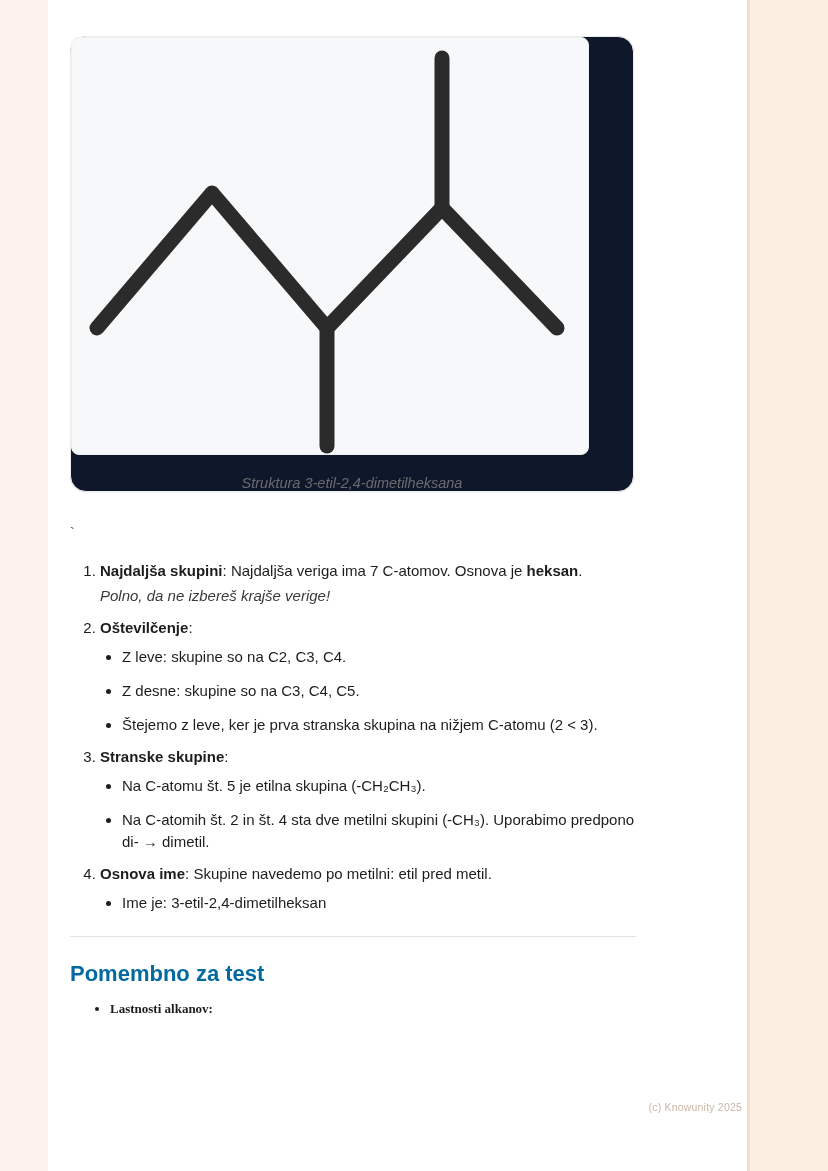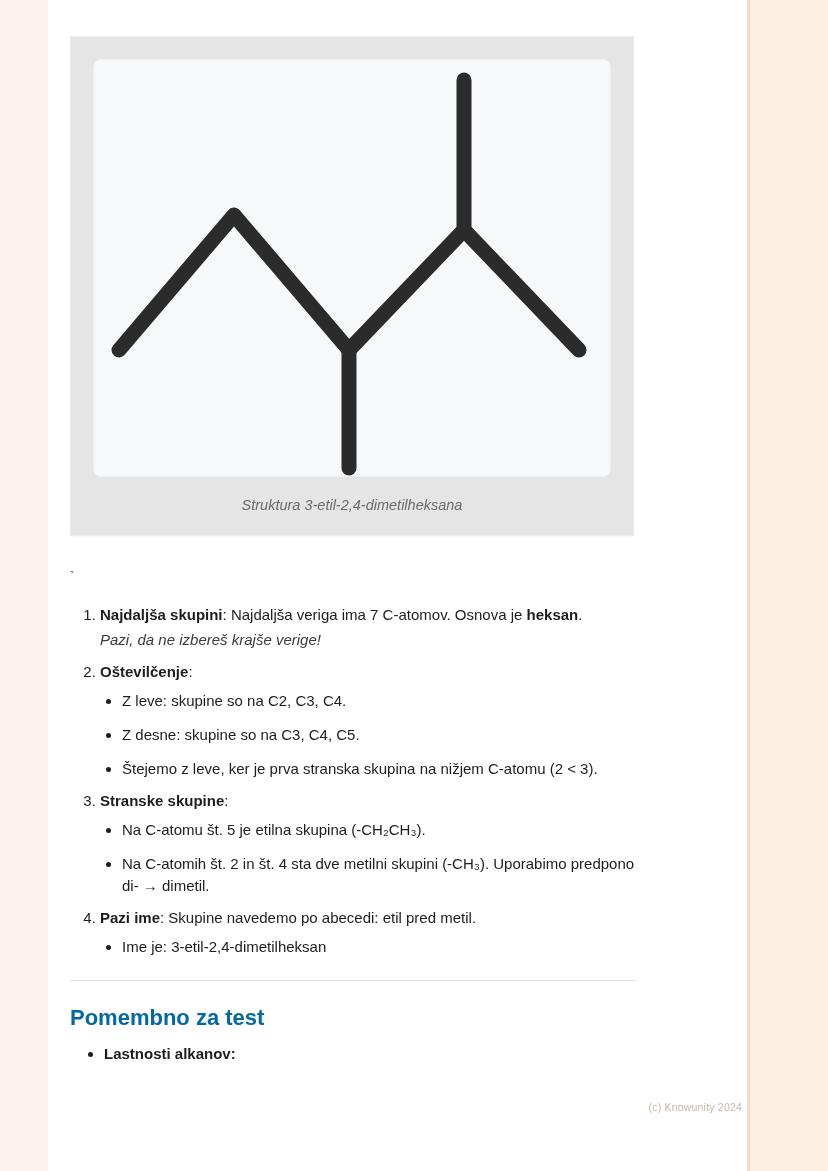"Struktura 3-etil-2,4-dimetilheksana" .mol-card { background: #e5e5e5 -> #0f172a; border-radius: 0 -> 16px; padding: 22px -> none }
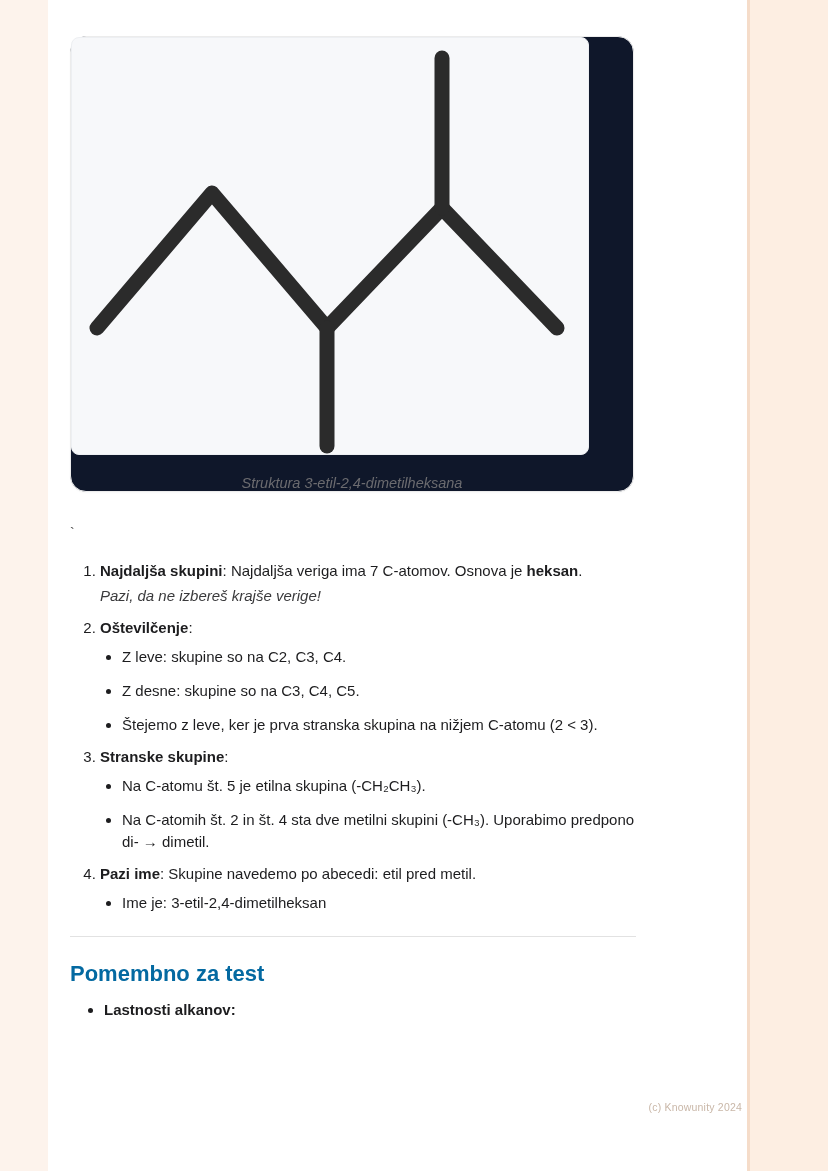"Pazi, da ne izbereš krajše" span.sub-italic { text: Pazi -> Polno }
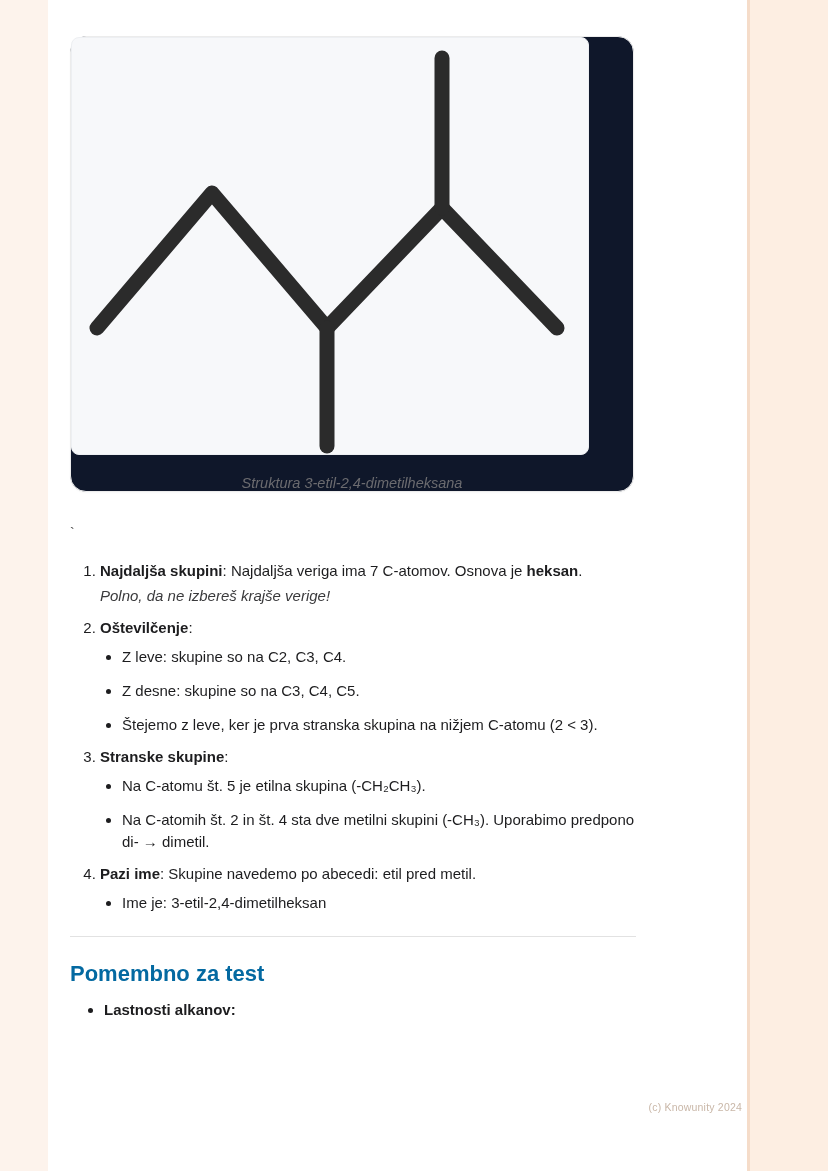"Pazi ime" strong { text: Pazi -> Osnova }
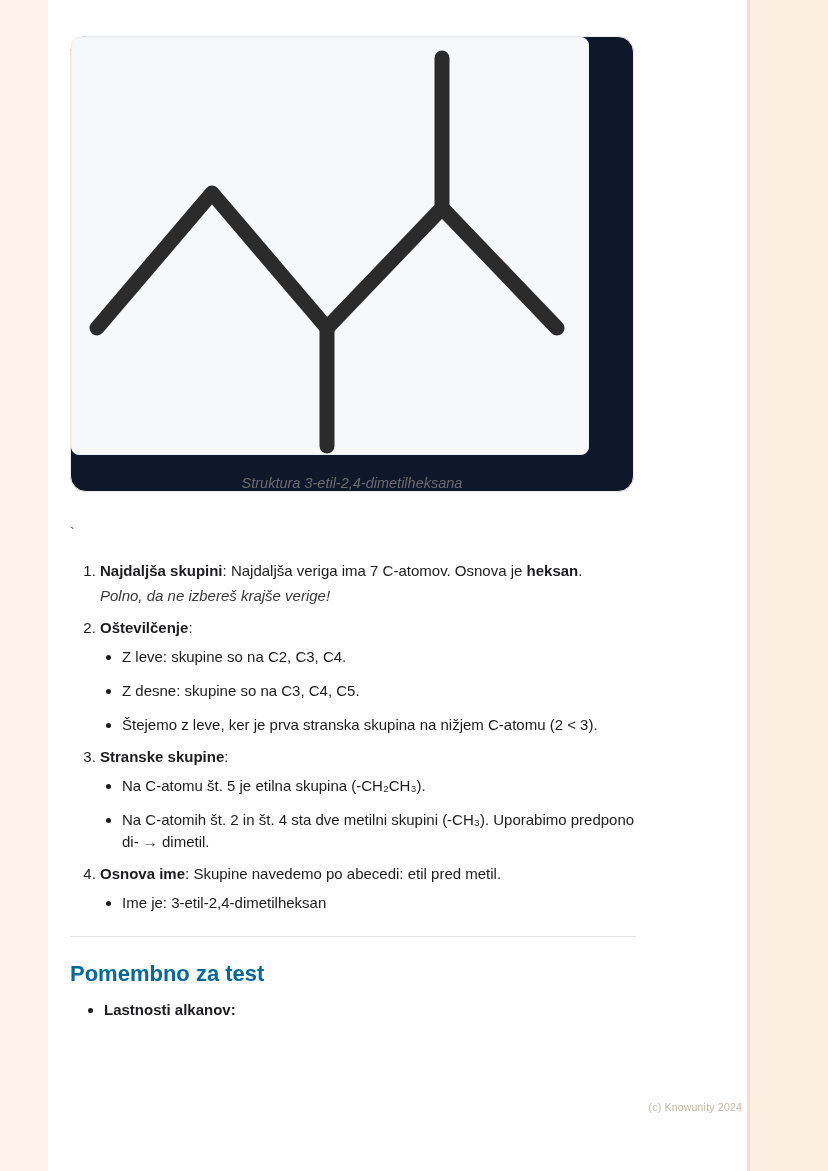": Skupine navedemo po abecedi:" span { text: abecedi -> metilni }
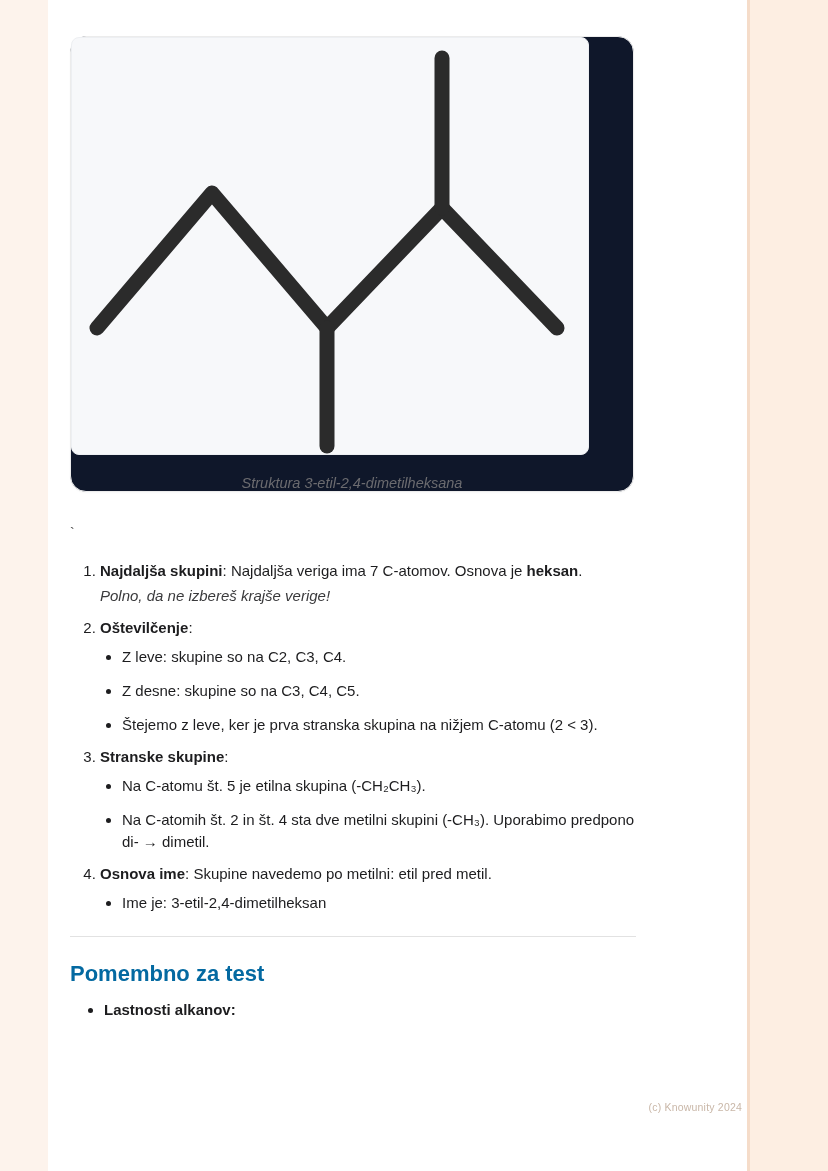"Lastnosti alkanov:" ul.bottom-list { font-family: none -> Liberation Serif, serif; font-size: 15px -> 13px; margin: 4px -> 10px }
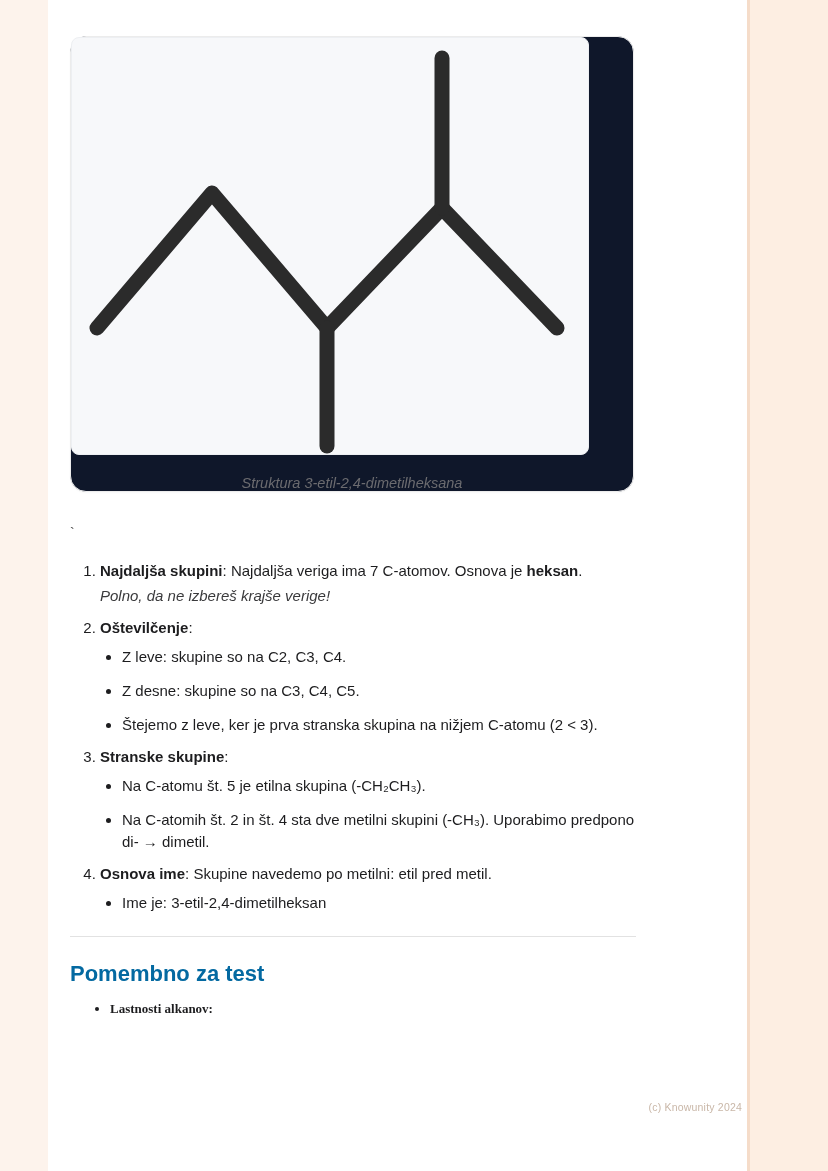"(c) Knowunity 2024" div.watermark { text: 2024 -> 2025 }
